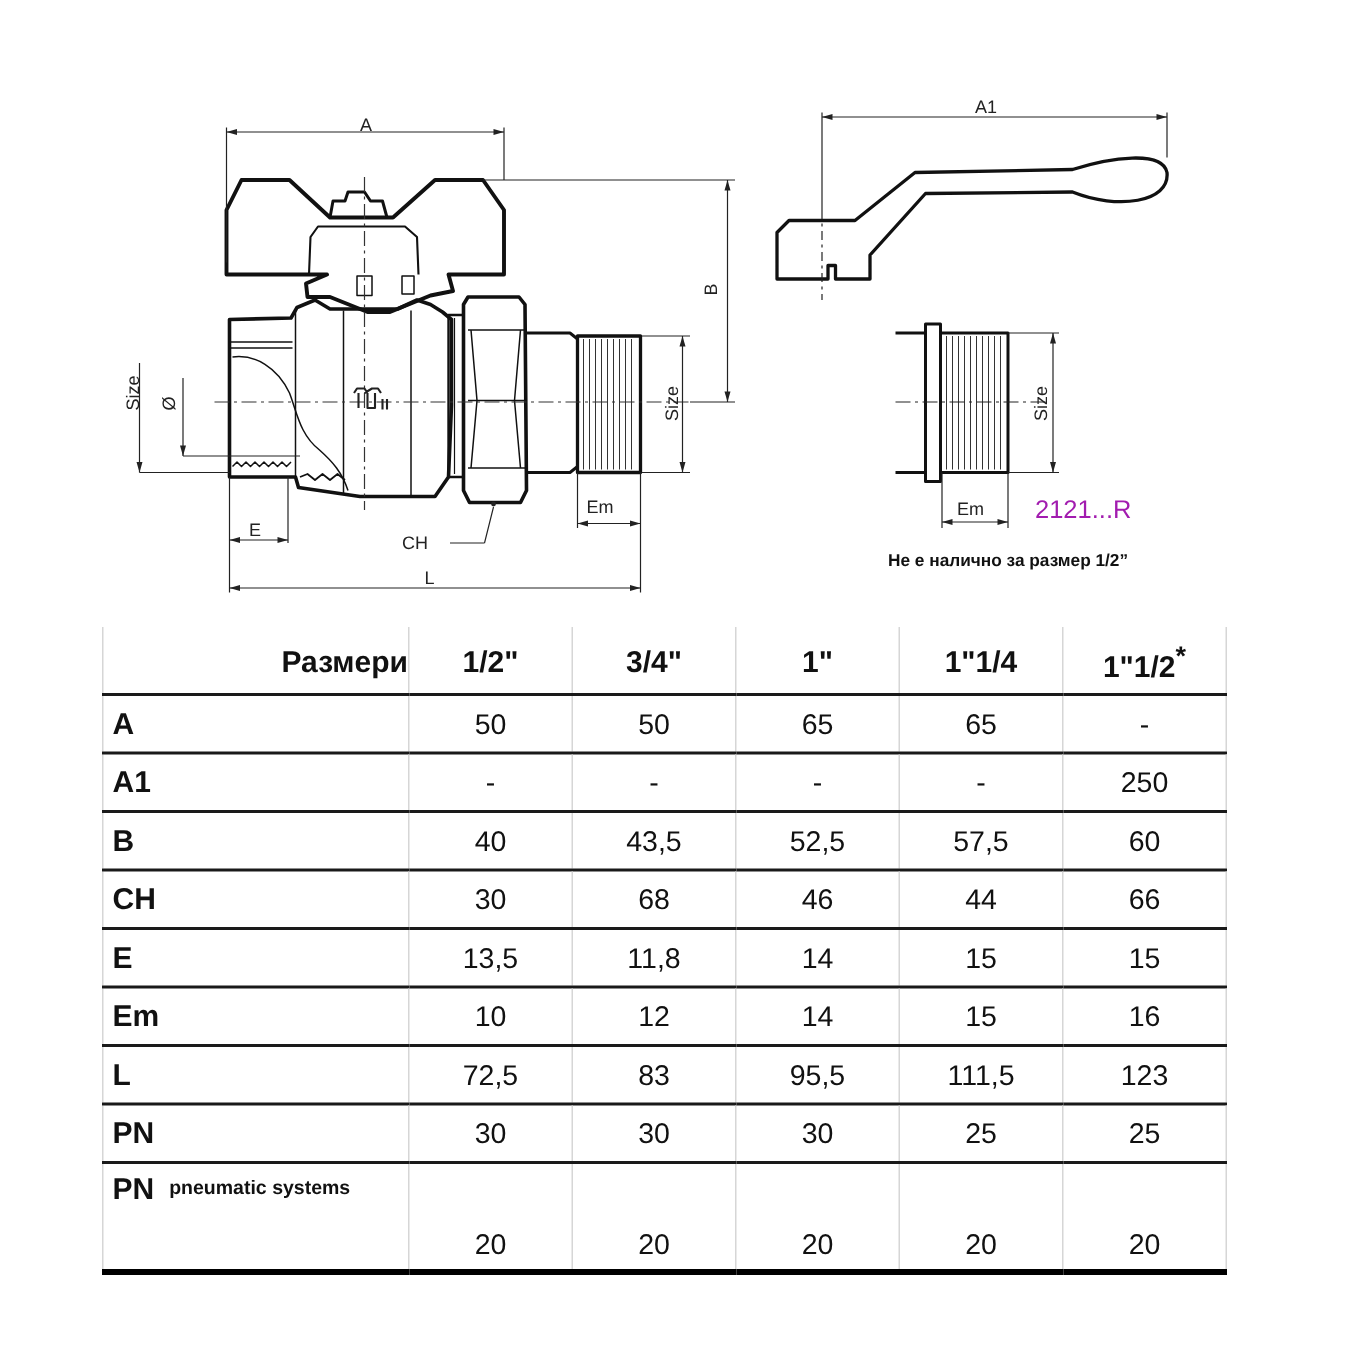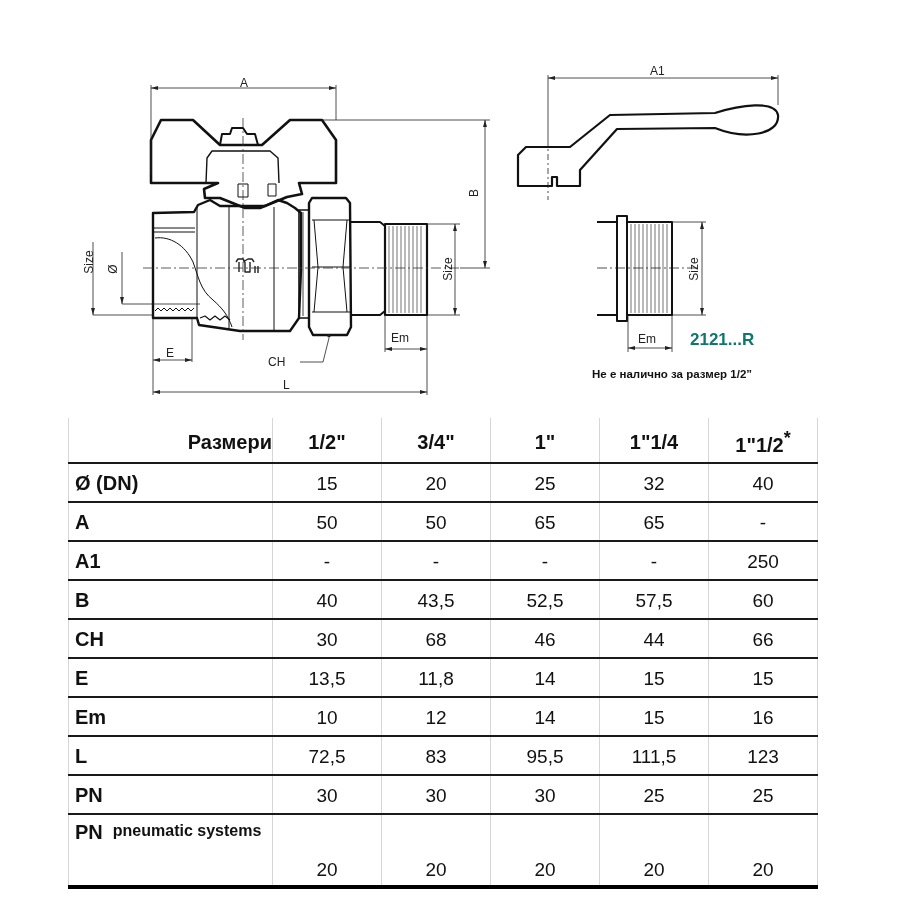"2121...R" .model-code { color: #0f766e -> #a21caf; font-weight: bold -> normal }
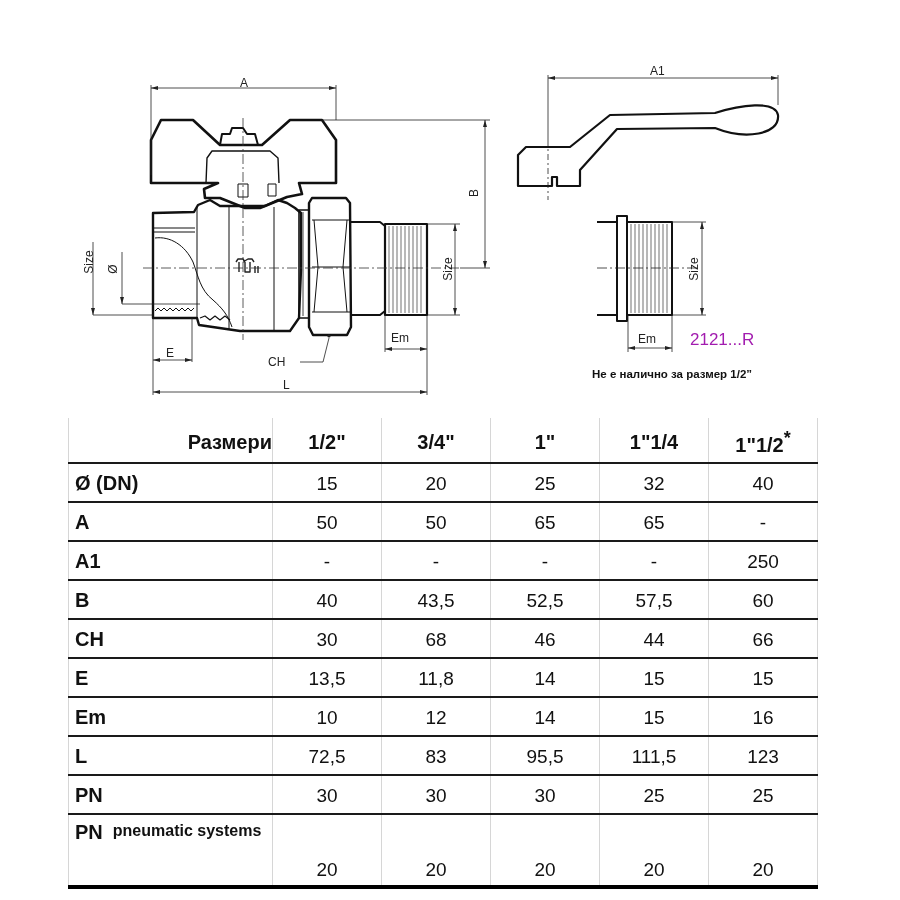"Ø (DN)" tr { html: <tr> <td>Ø (DN)</td> <td>15</td> <td>20</td> <td>25</td> <td>32</td> <td>40</td> </tr> -> none }
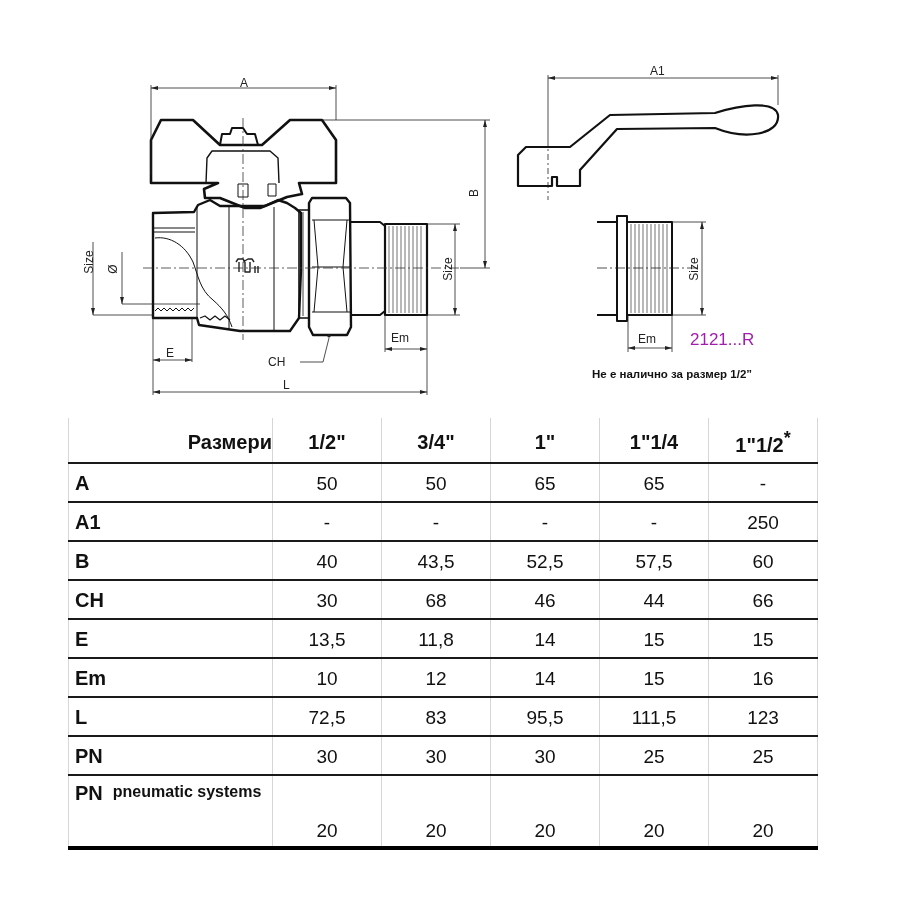"pneumatic systems" .sub { font-size: 16px -> 13px }
